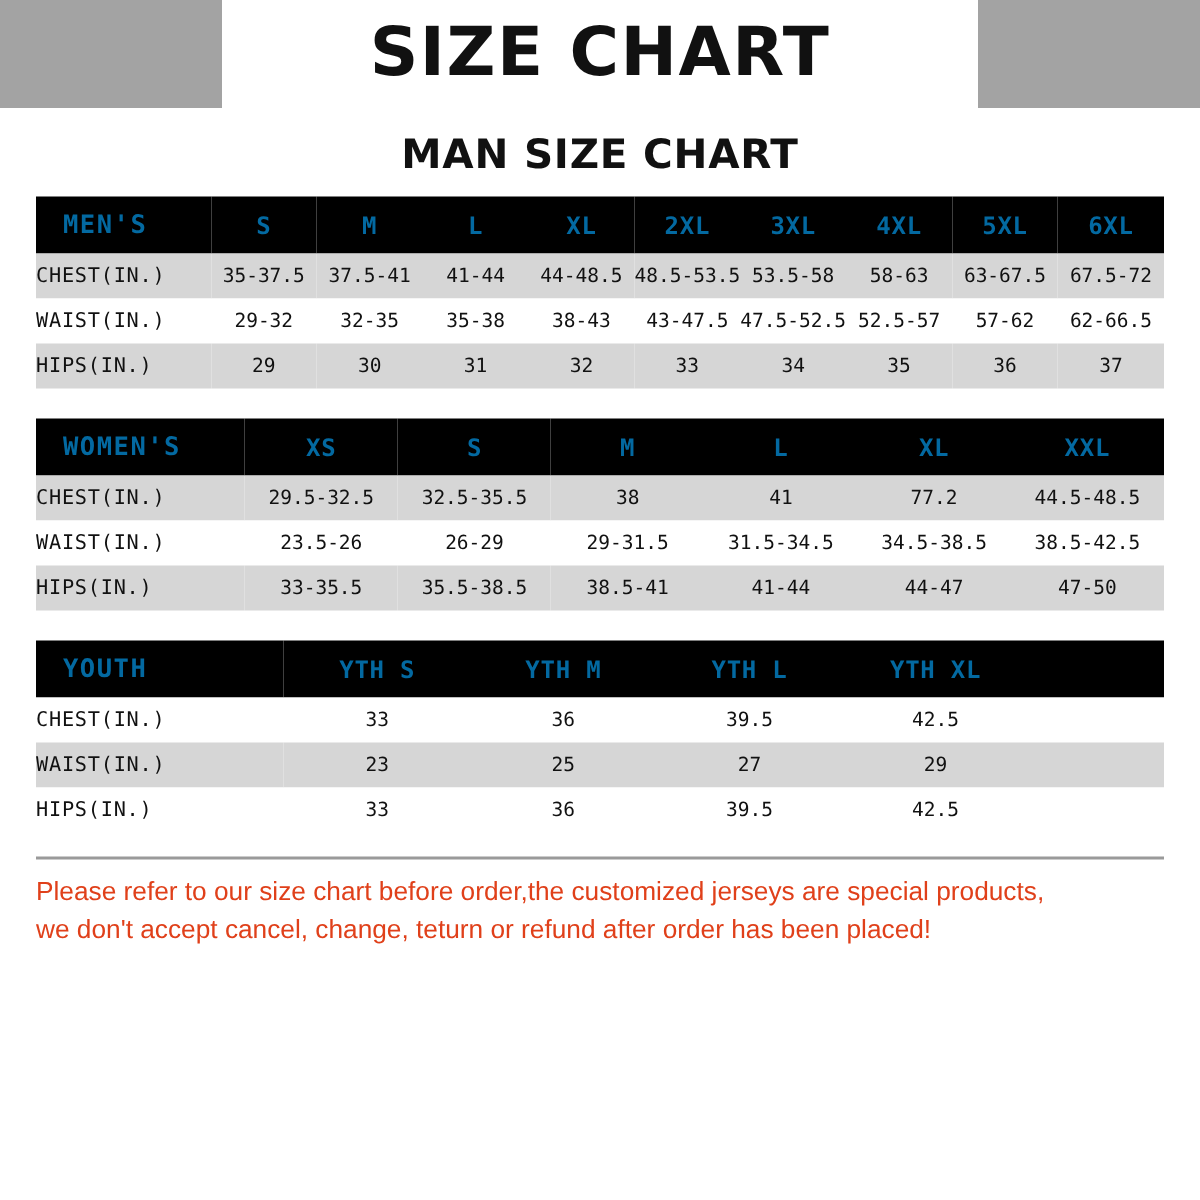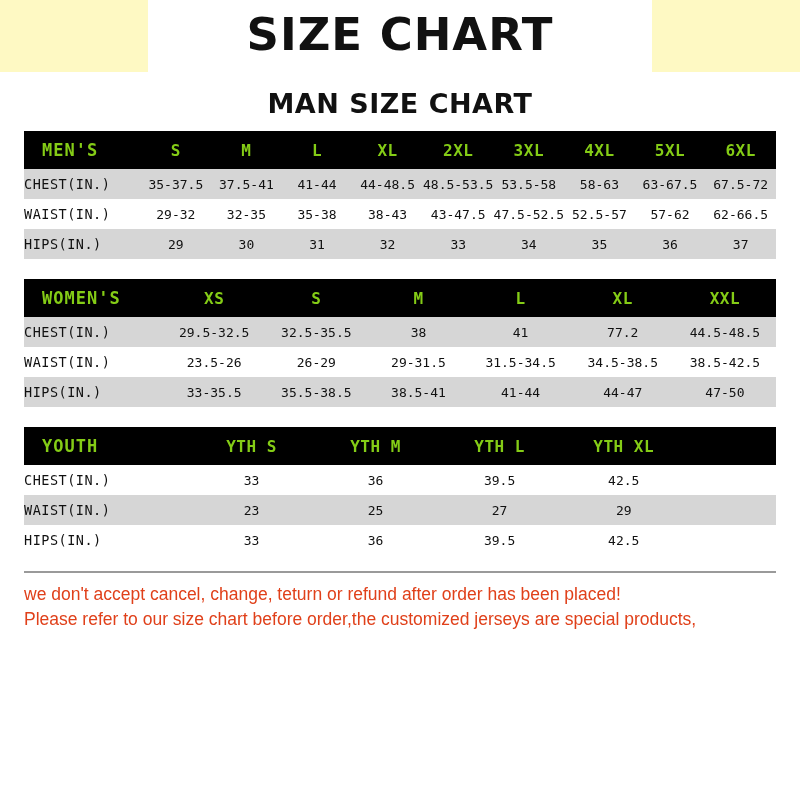"SIZE CHART" .banner { background: #fef9c3 -> #a3a3a3 }
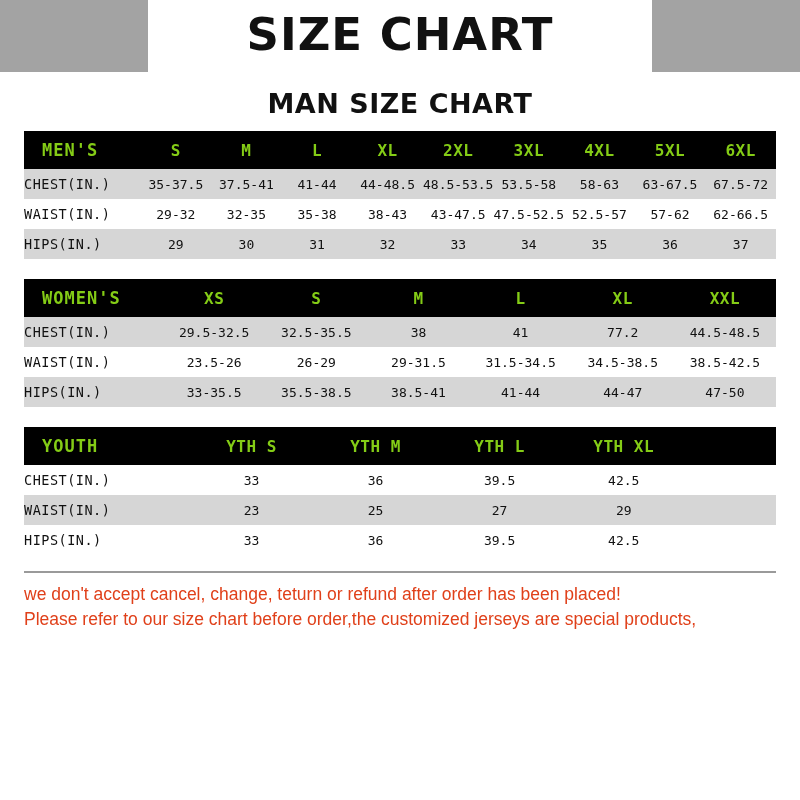"MEN'S" thead th { color: #84cc16 -> #0369a1 }
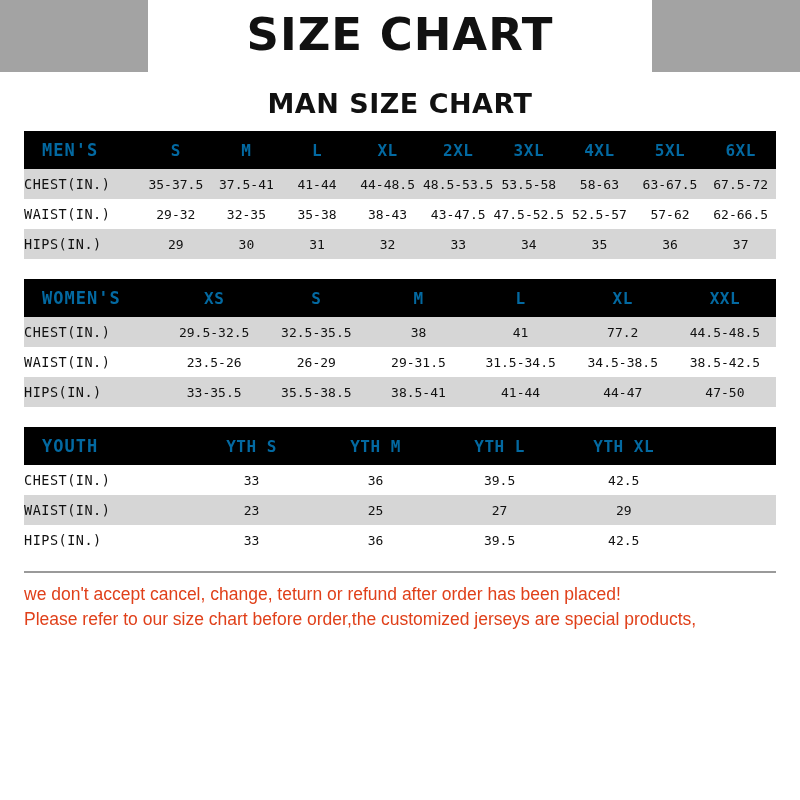"we don't accept cancel, change," div { order: before "Please refer to our size" -> after "Please refer to our size" }
